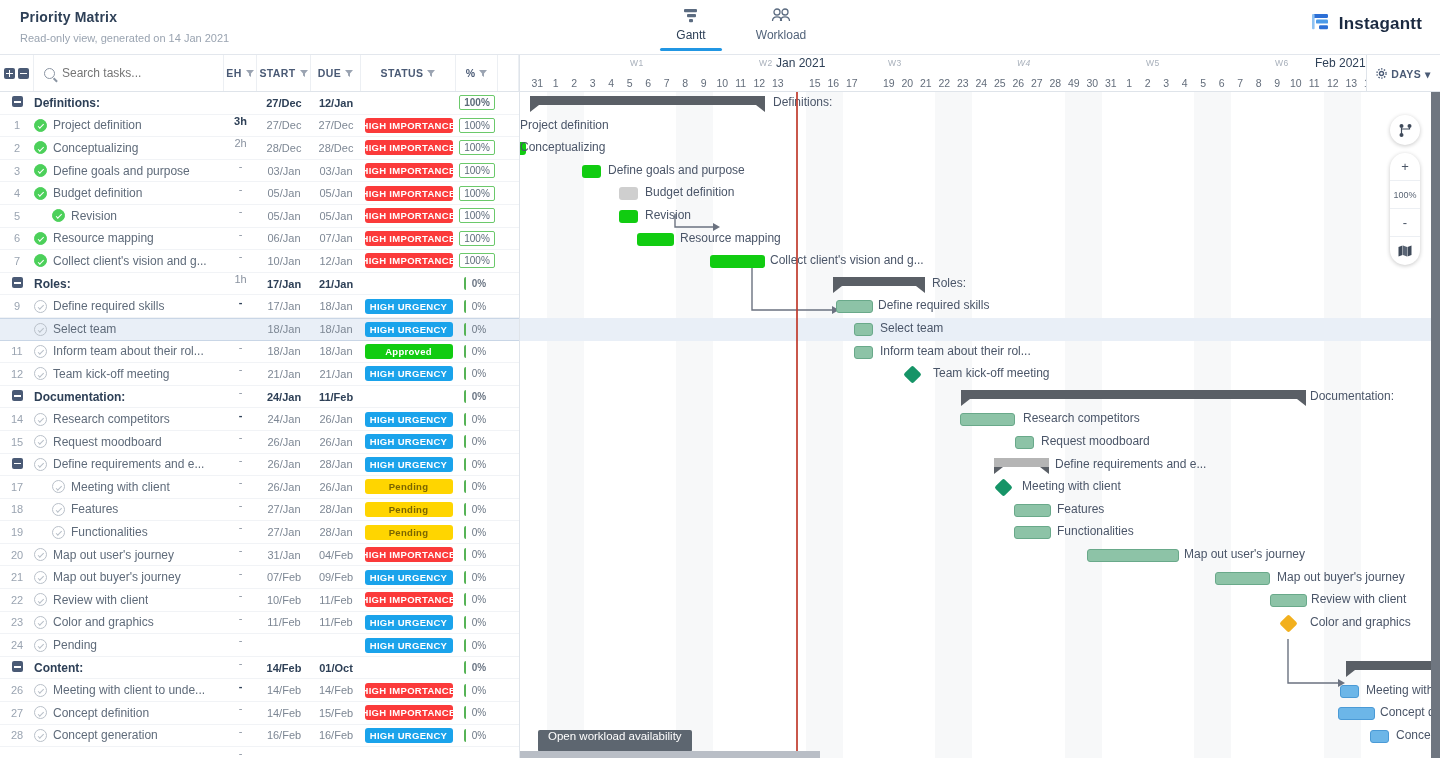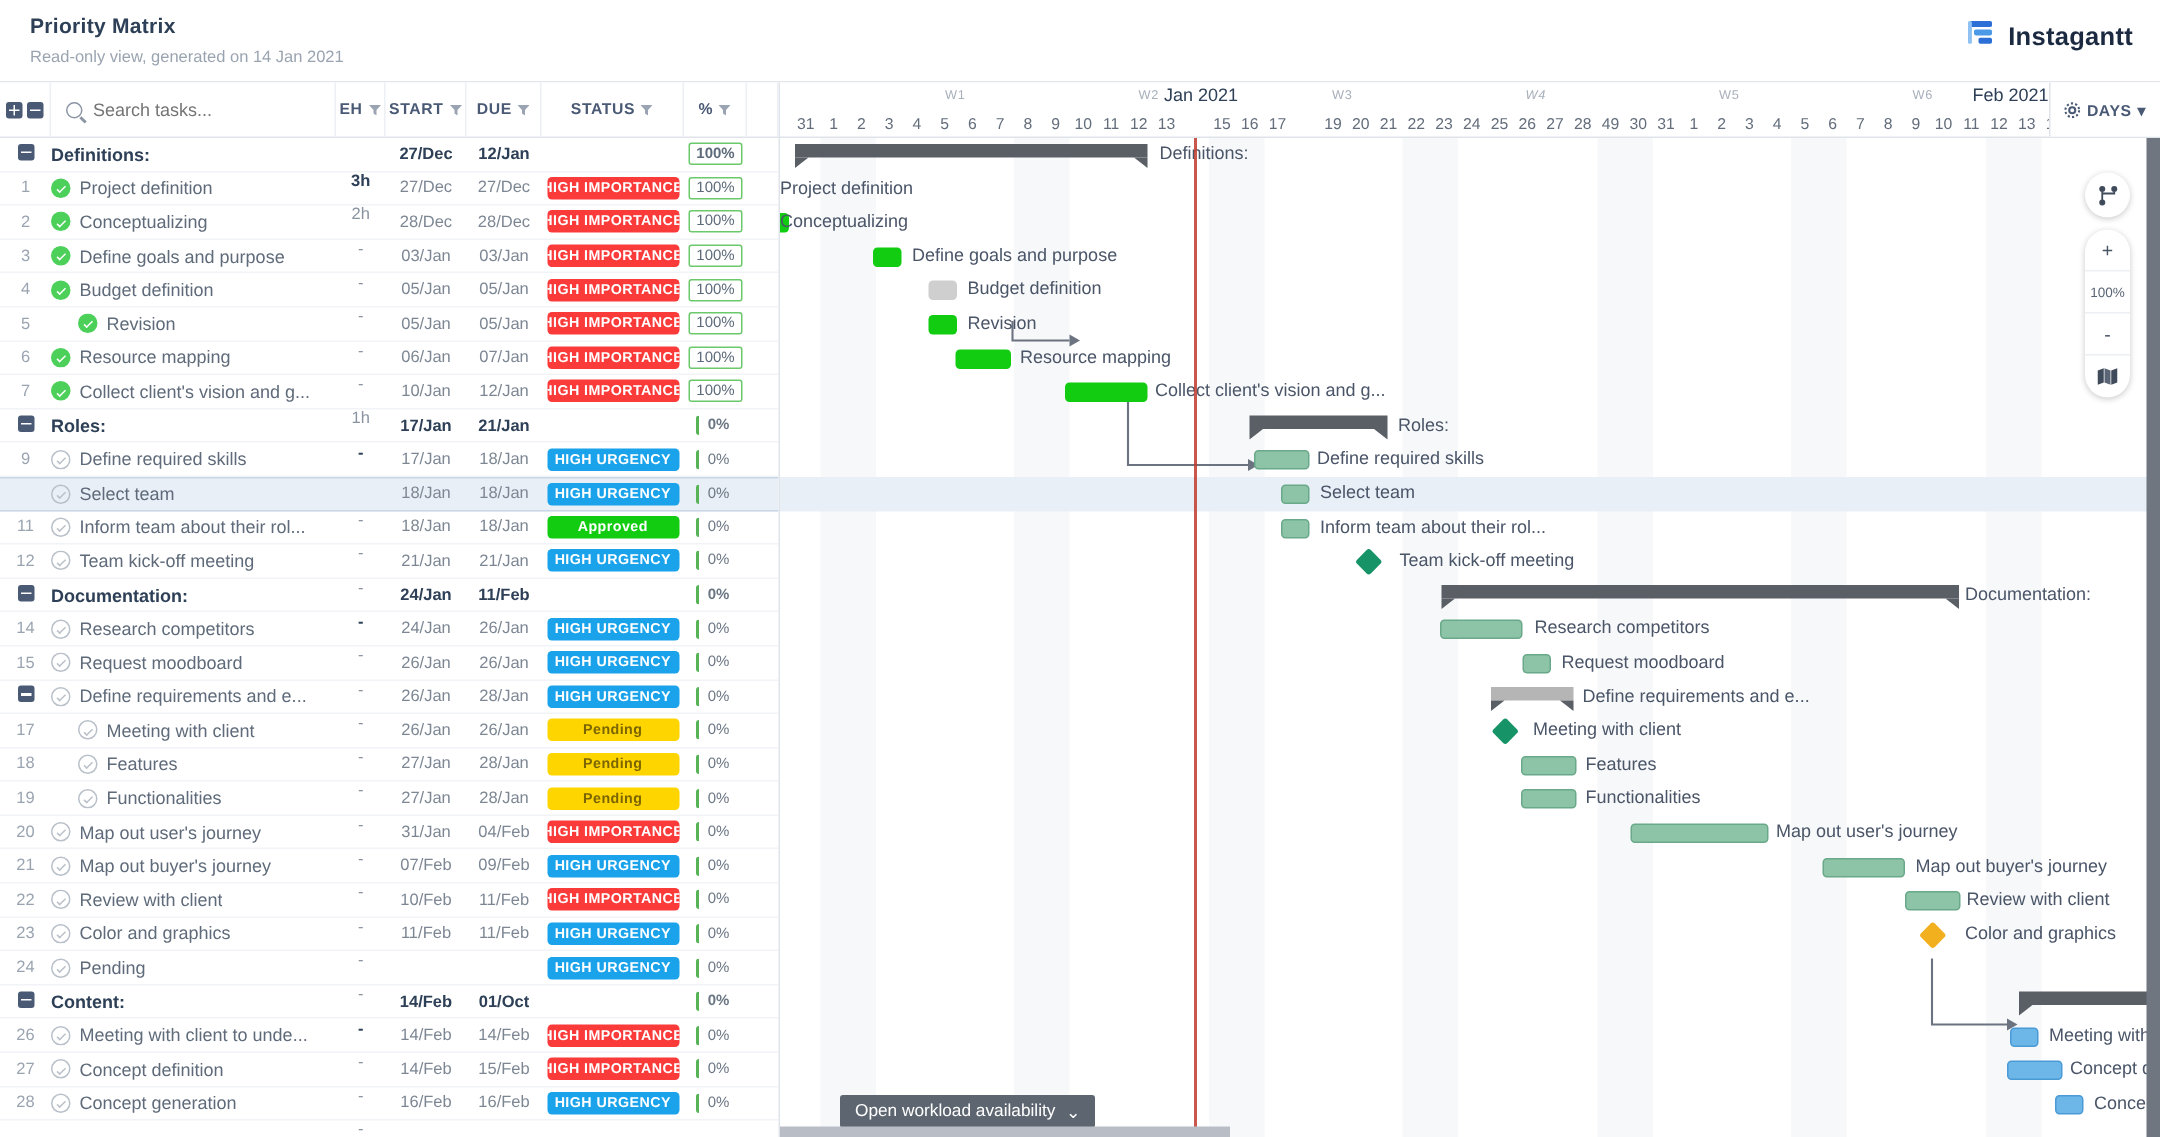"Gantt" div.tabs { html: none -> <div> <div> <span> <svg> <rect></rect> <rect></rect> <rect></rect> </svg> </span> <span>Gantt</span> </div> <div> <span> <svg> <circle></circle> <circle></circle> <path></path> <path></path> </svg> </span> <span>Workload</span> </div> </div> }
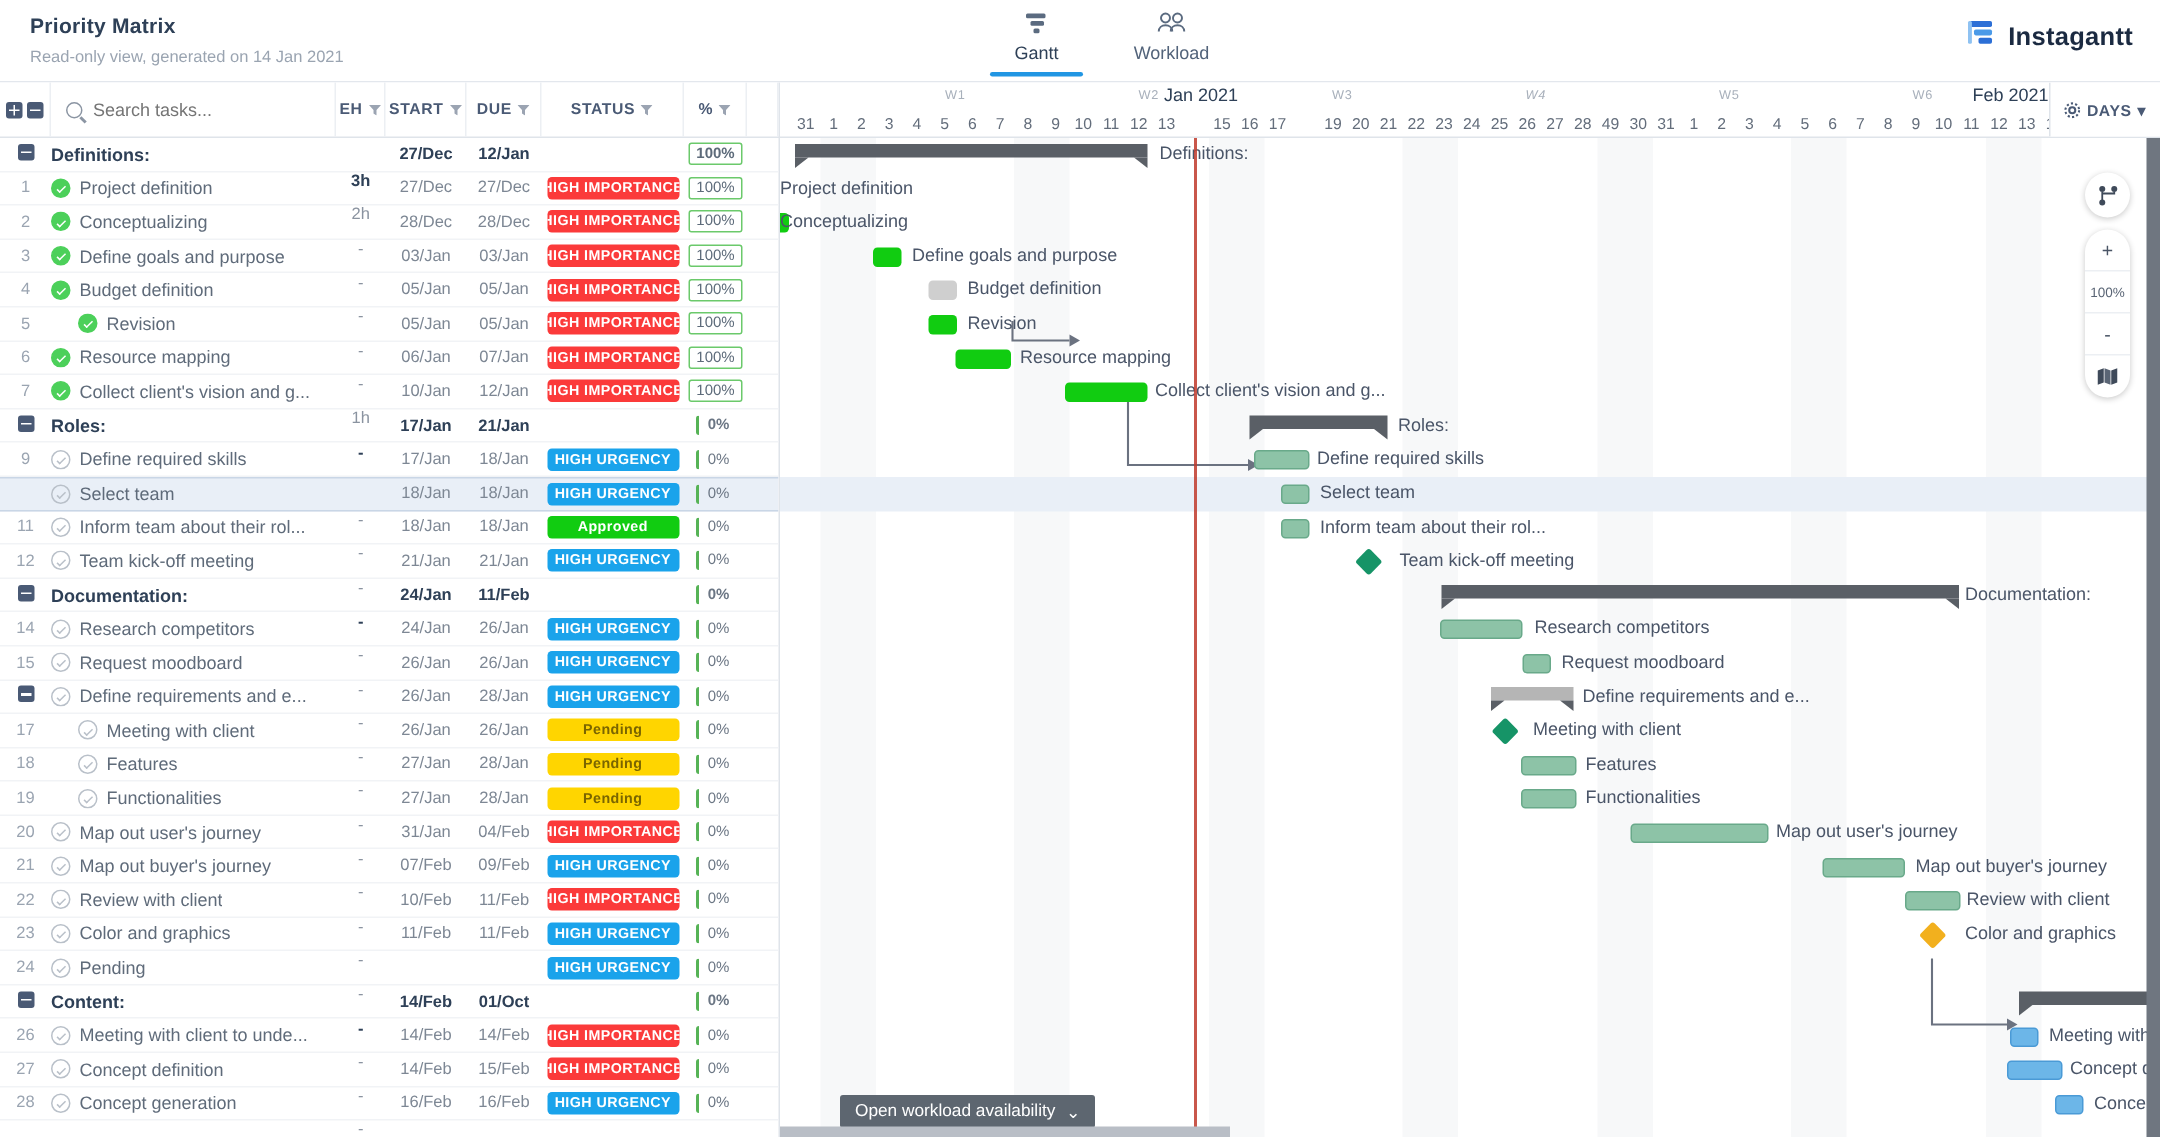"Open workload availability" .wl-btn { flex-direction: none -> column; left: 560px -> 538px }
